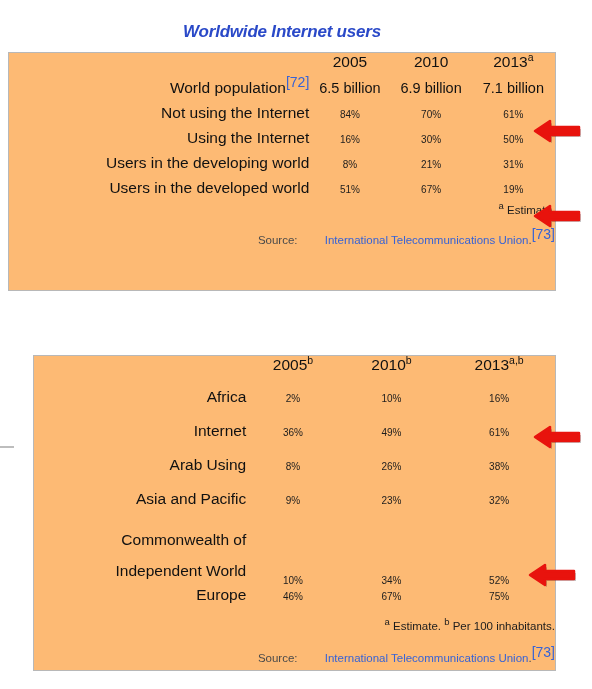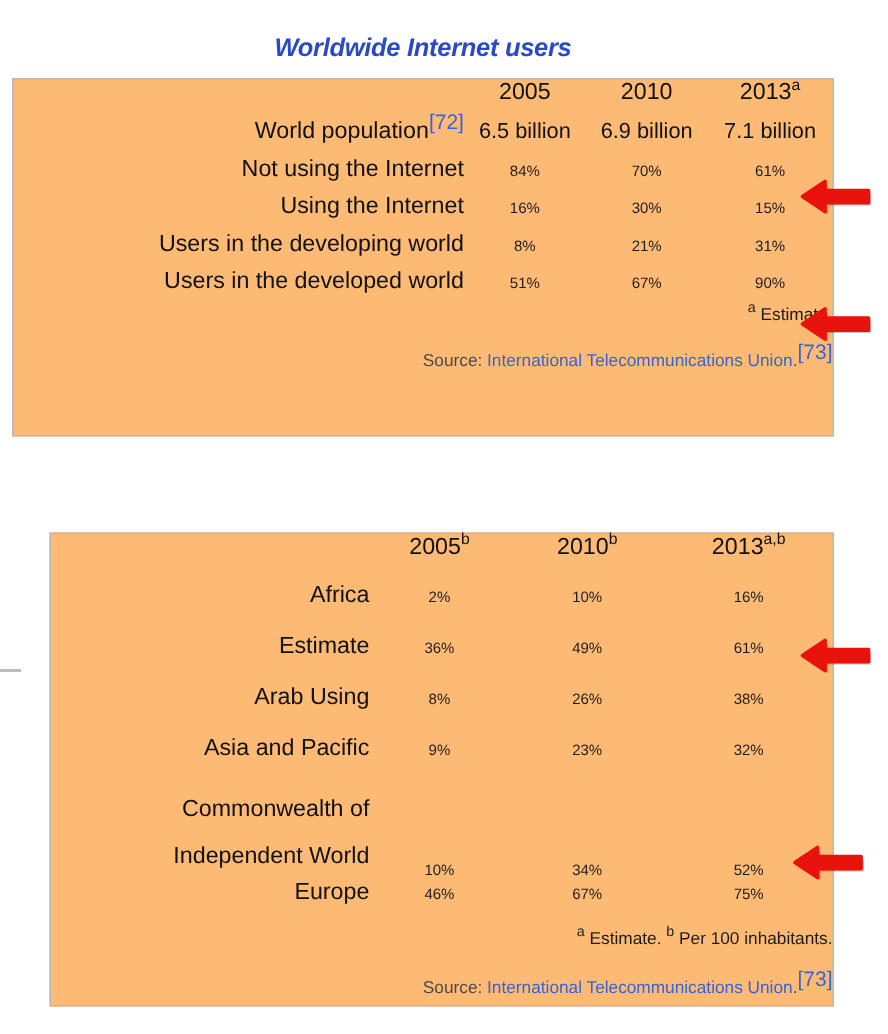"15%" td.val { text: 15% -> 50% }
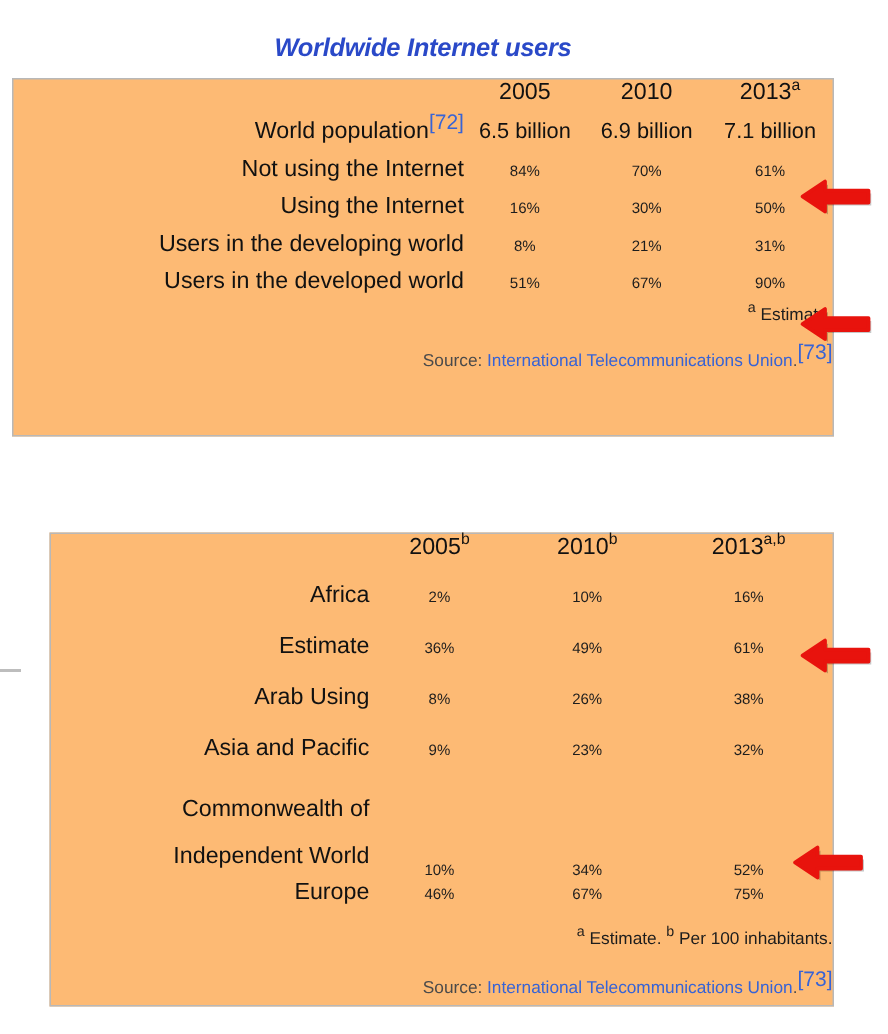"90%" td.val { text: 90% -> 19% }
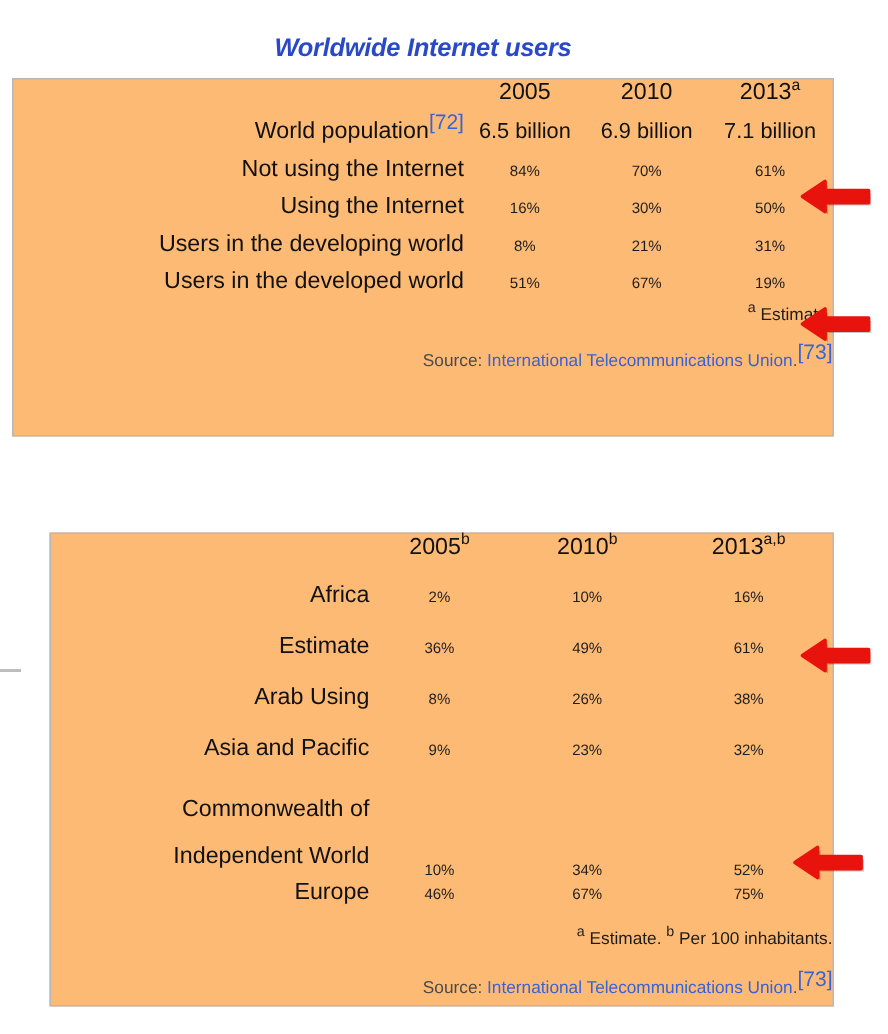"International Telecommunications Union" .source-link { margin-left: none -> 24px }
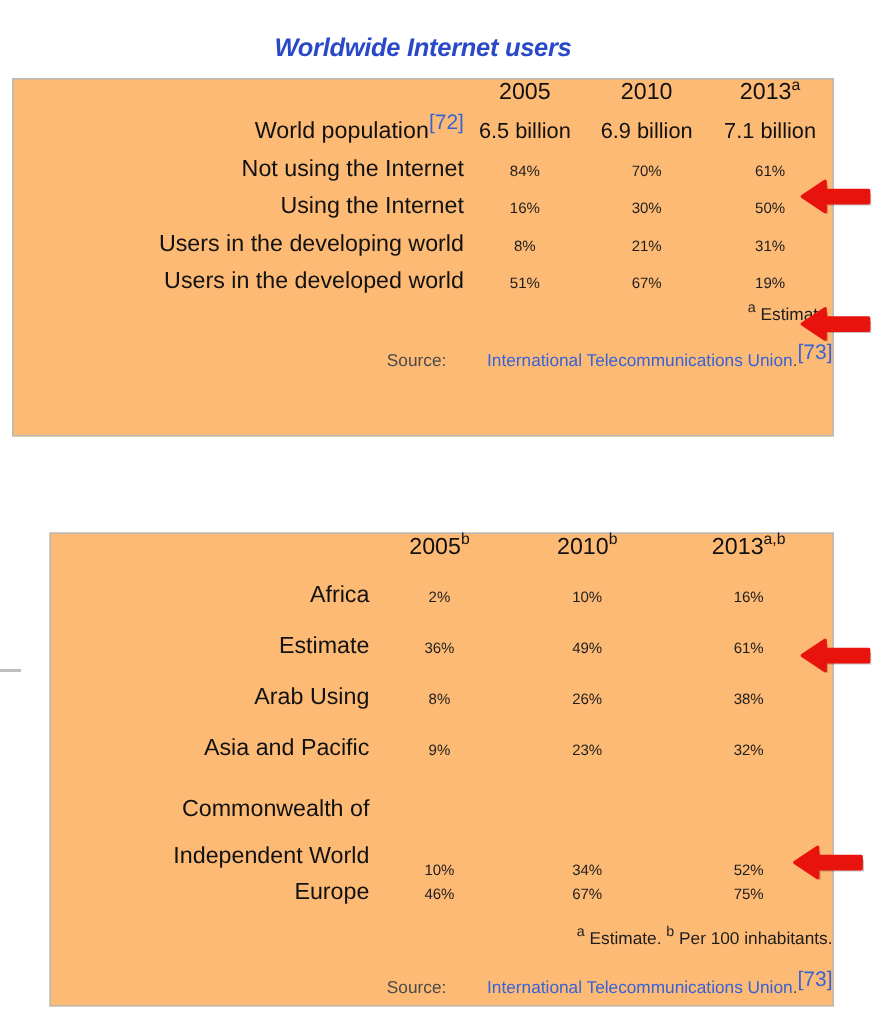"Estimate" td.row-label { text: Estimate -> Internet }
